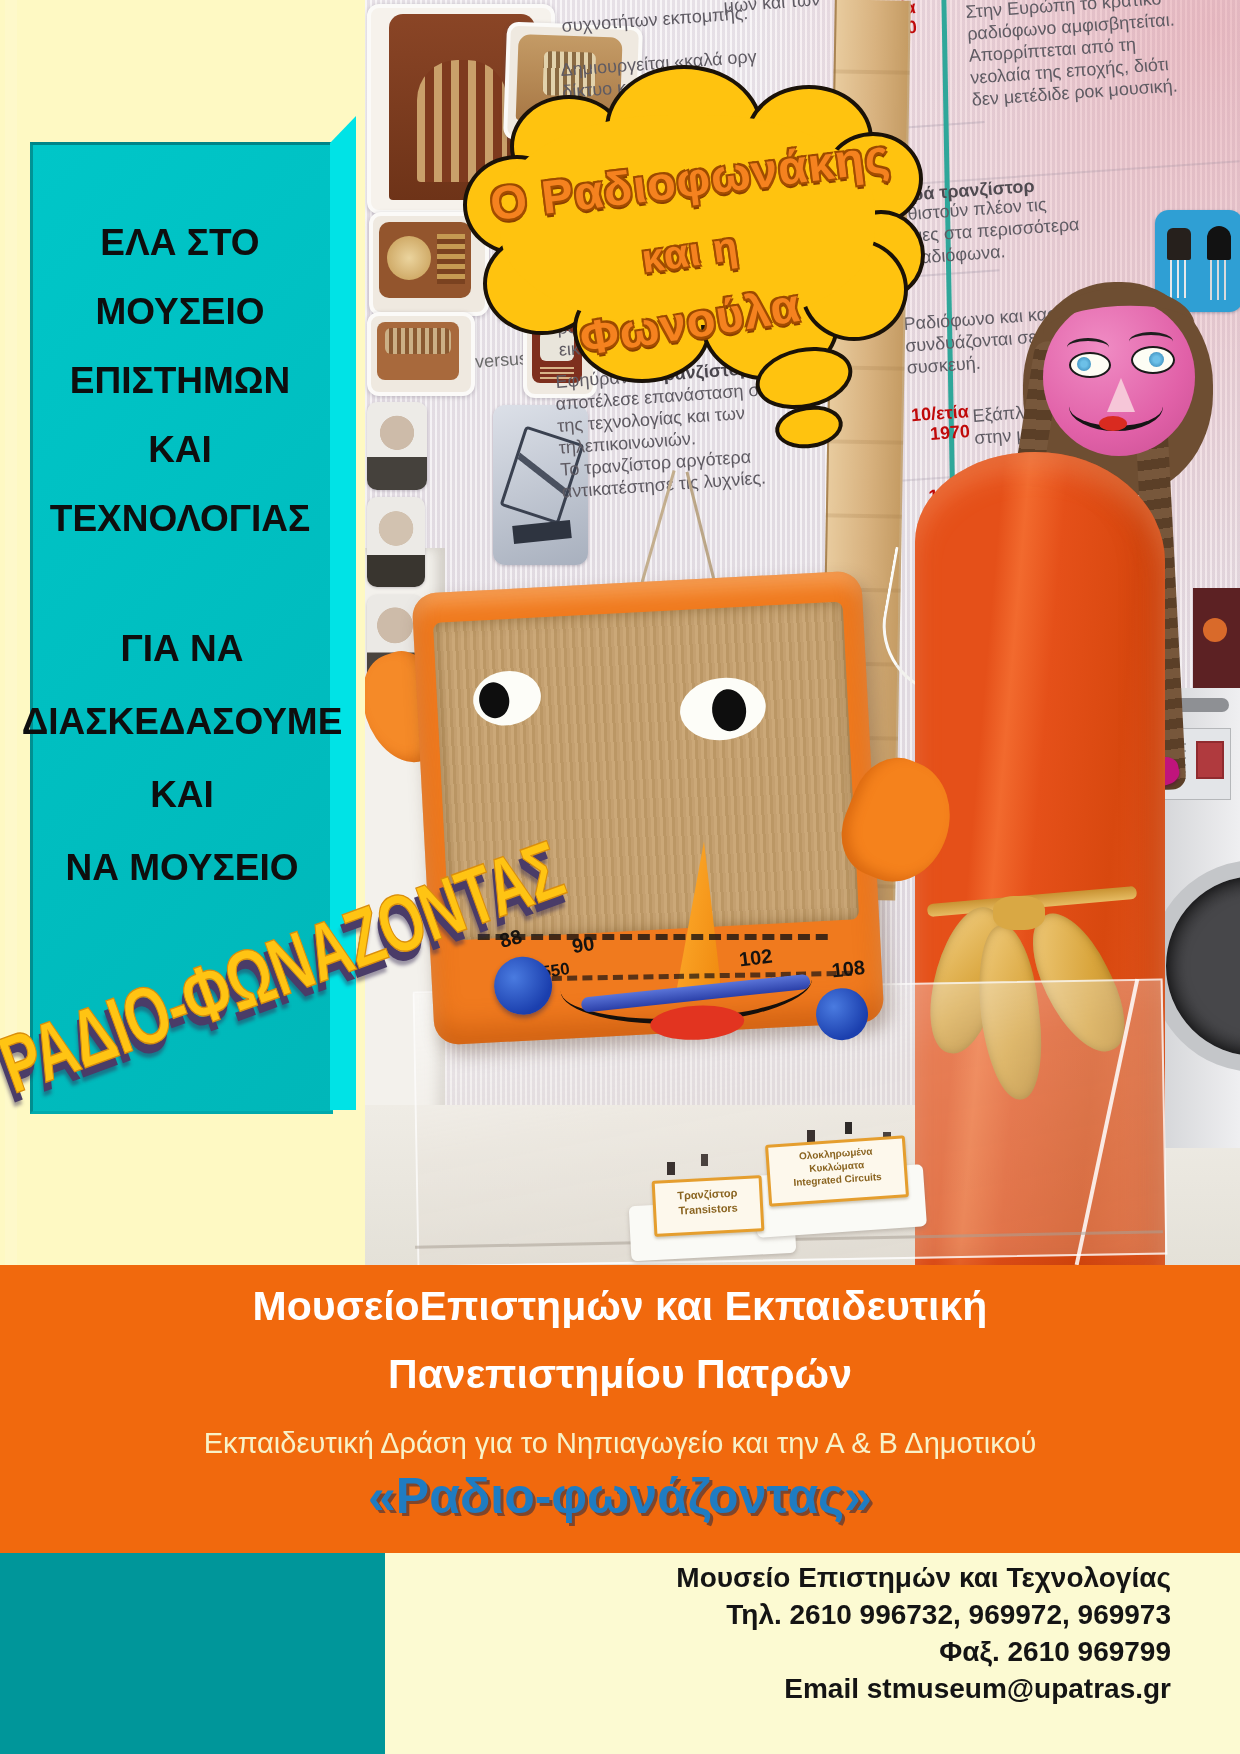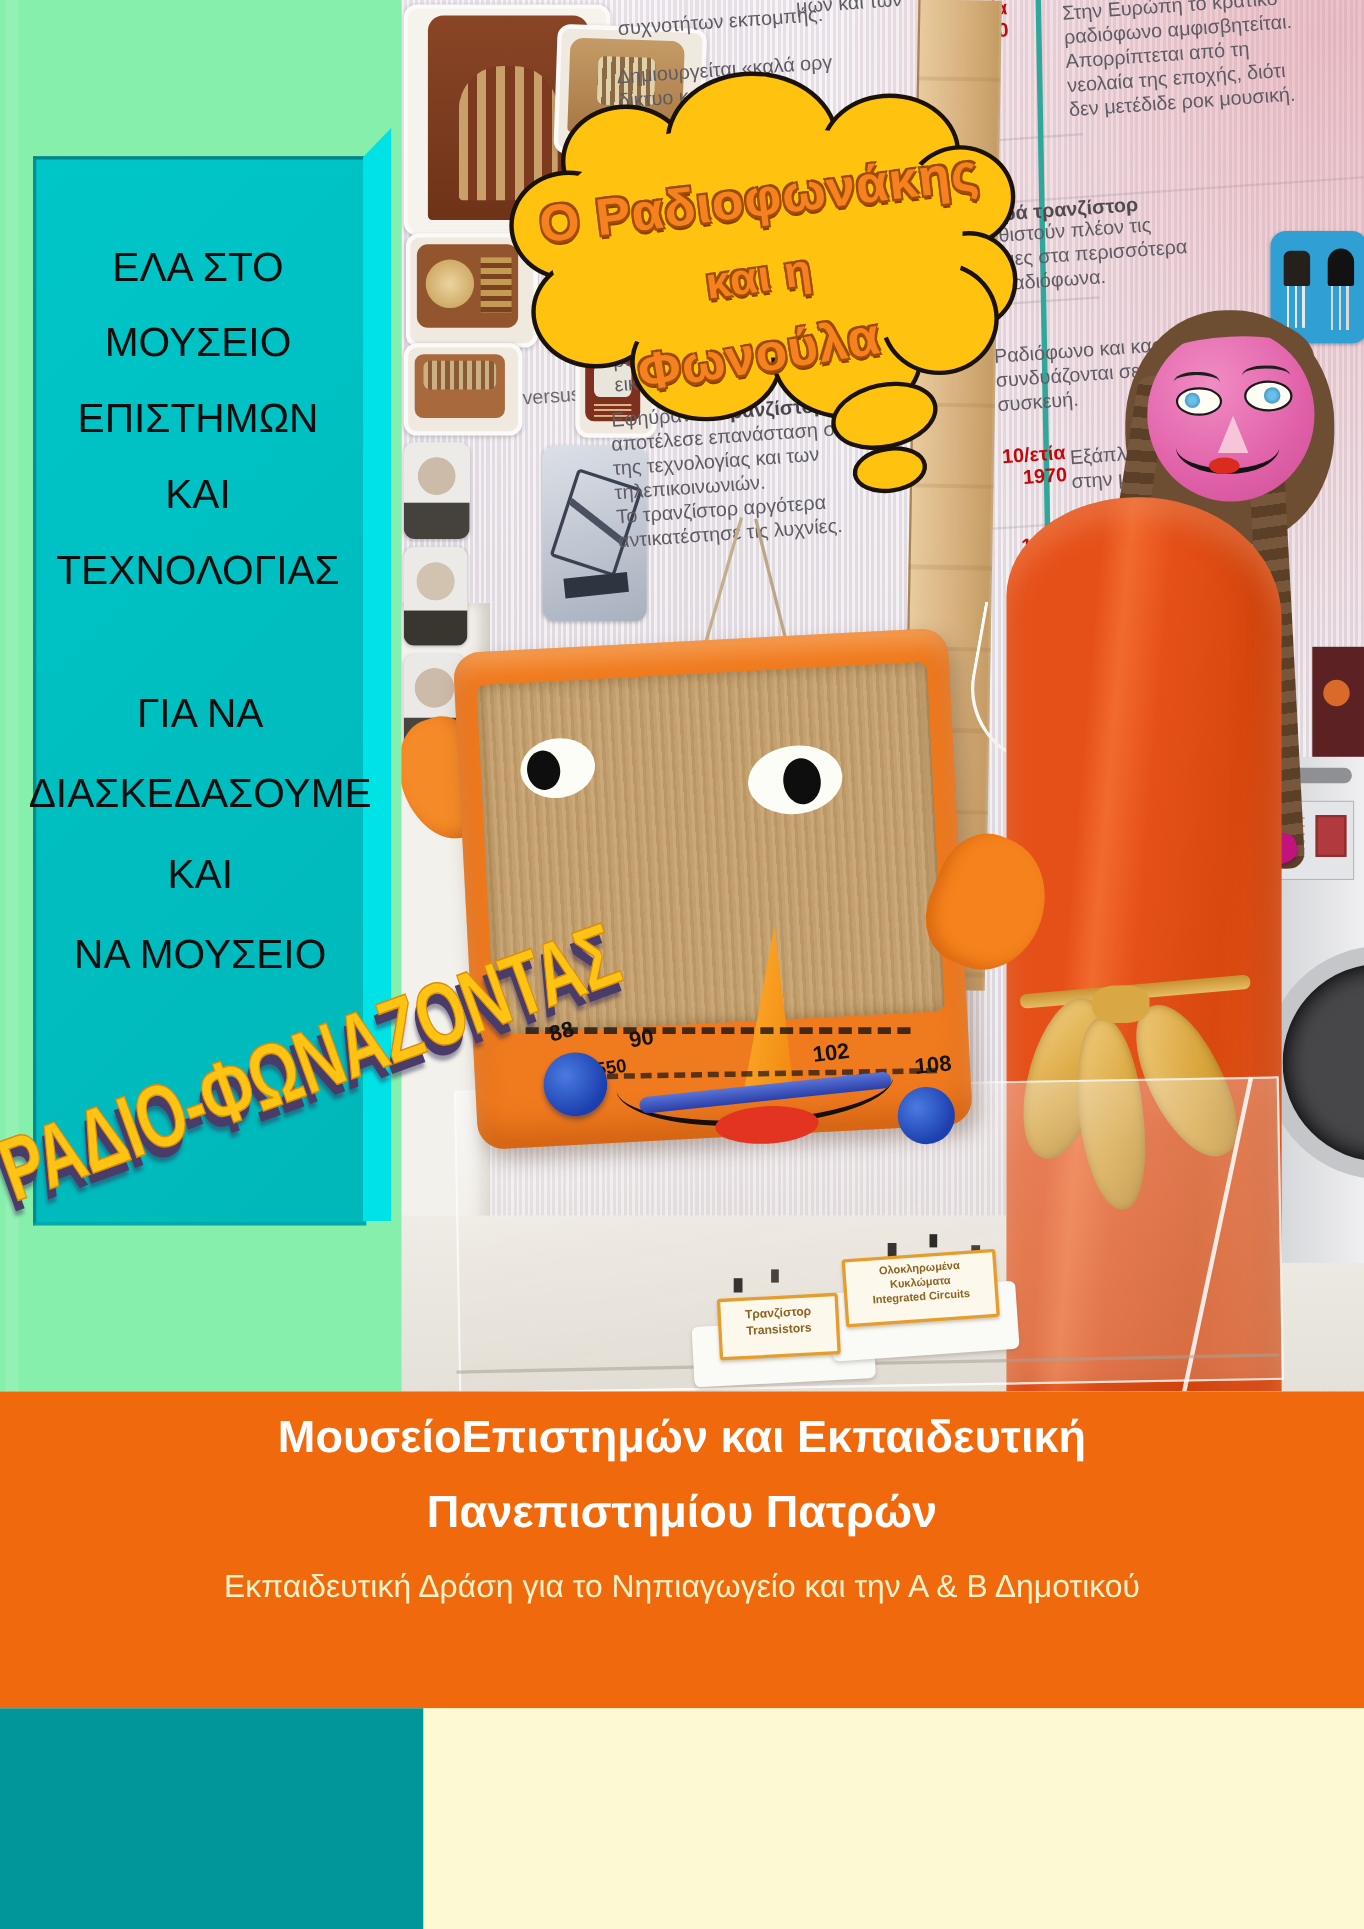"ΕΛΑ ΣΤΟ" div.a { background: #86efac -> #fef9c3; font-weight: none -> bold }
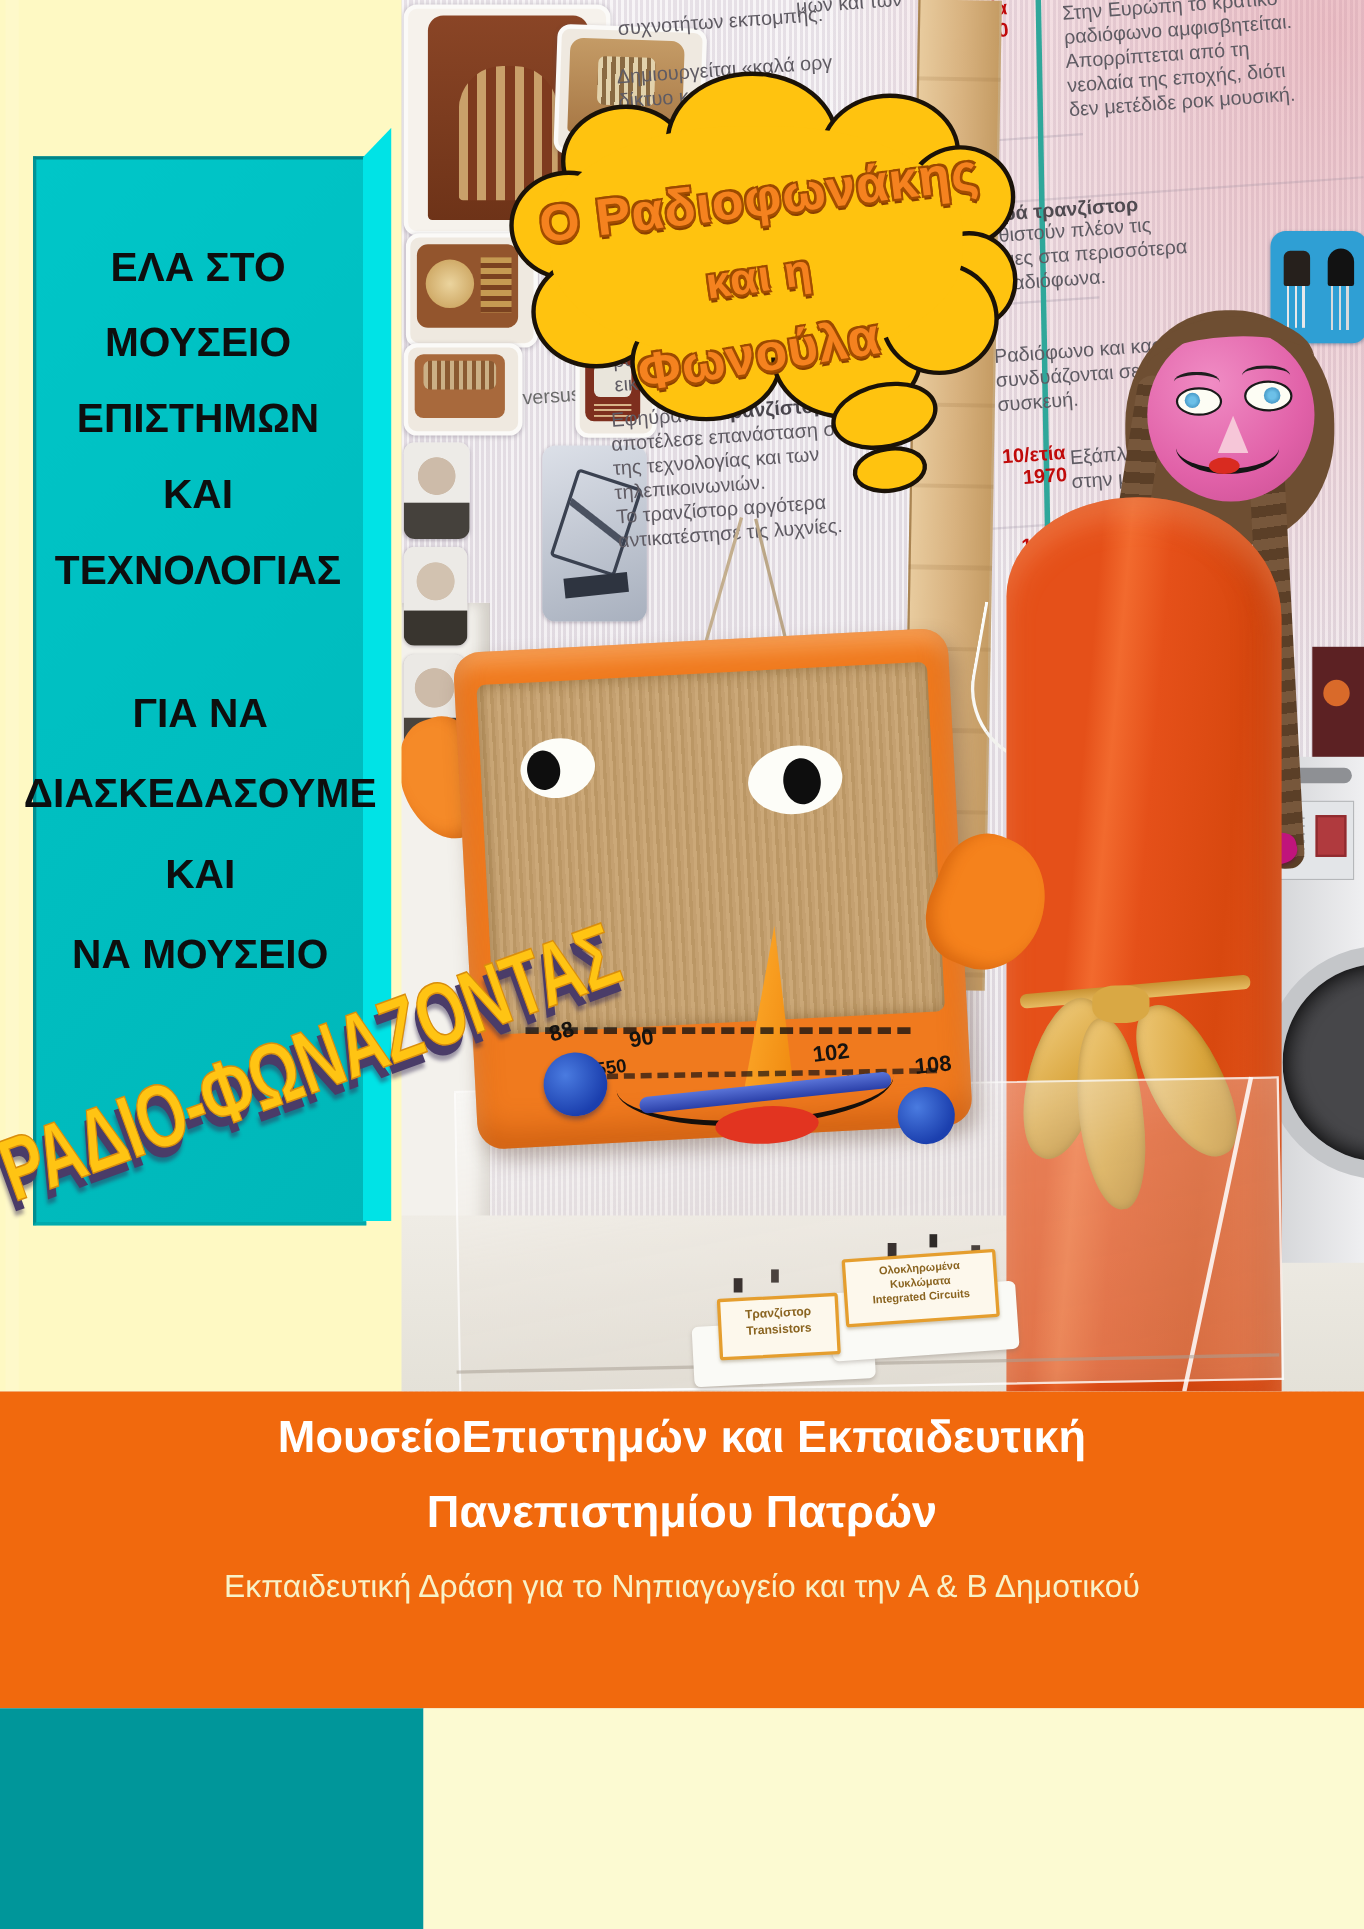"«Ραδιο-φωνάζοντας»" div.a { html: none -> <div>«Ραδιο-φωνάζοντας»</div> }
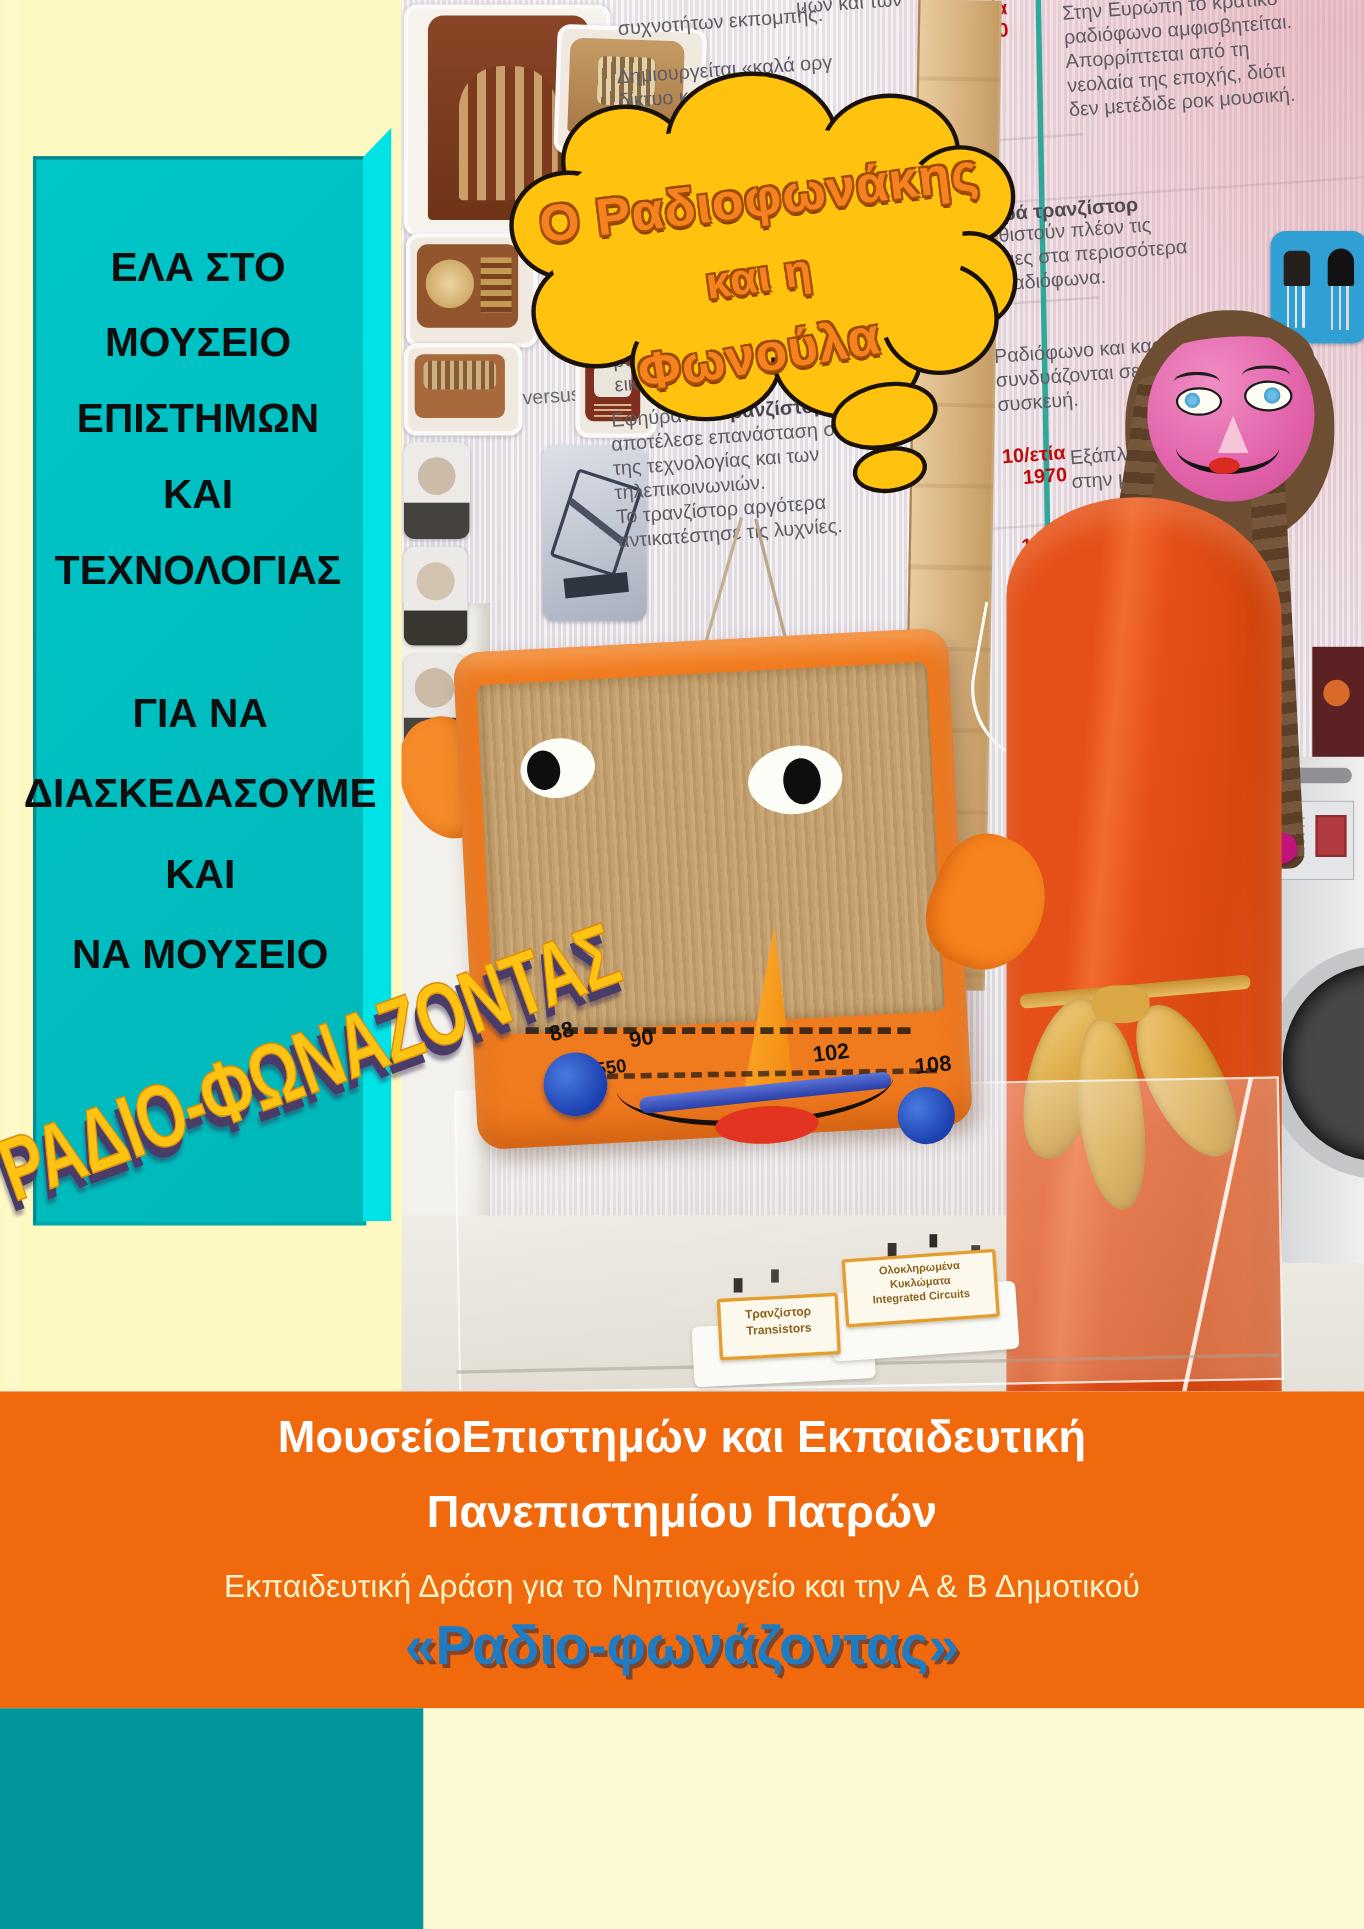"Μουσείο Επιστημών και Τεχνολογίας" div.a { html: none -> <div> <div>Μουσείο Επιστημών και Τεχνολογίας</div> <div>Τηλ. 2610 996732, 969972, 969973</div> <div>Φαξ. 2610 969799</div> <div>Email stmuseum@upatras.gr</div> </div> }
